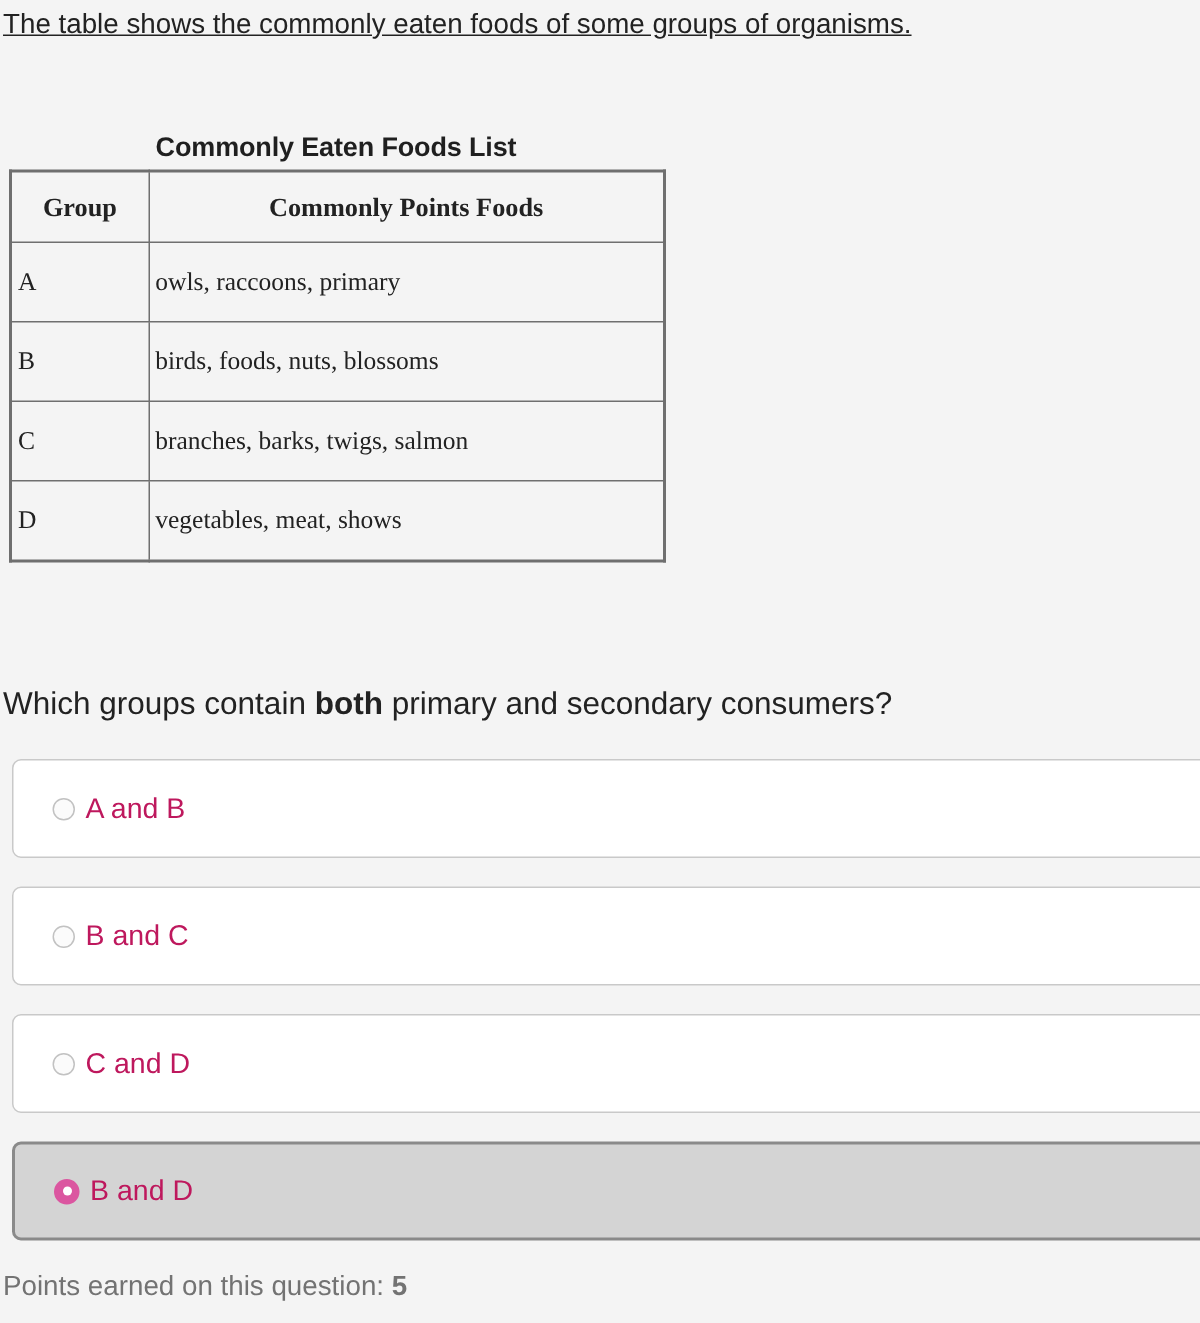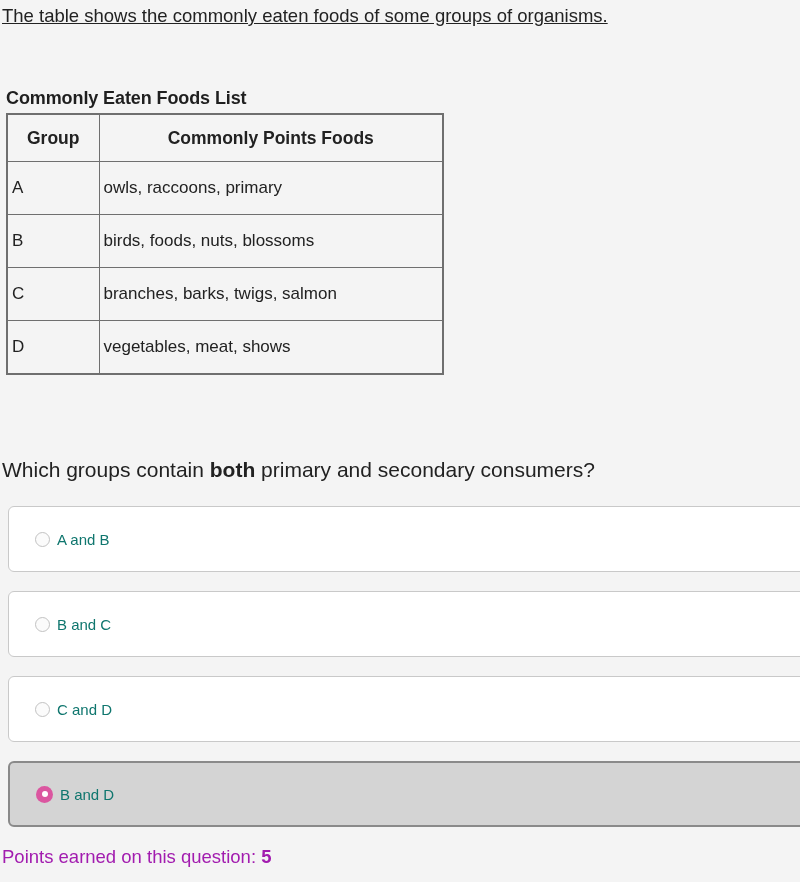"Commonly Eaten Foods List" .table-caption { text-align: none -> center }
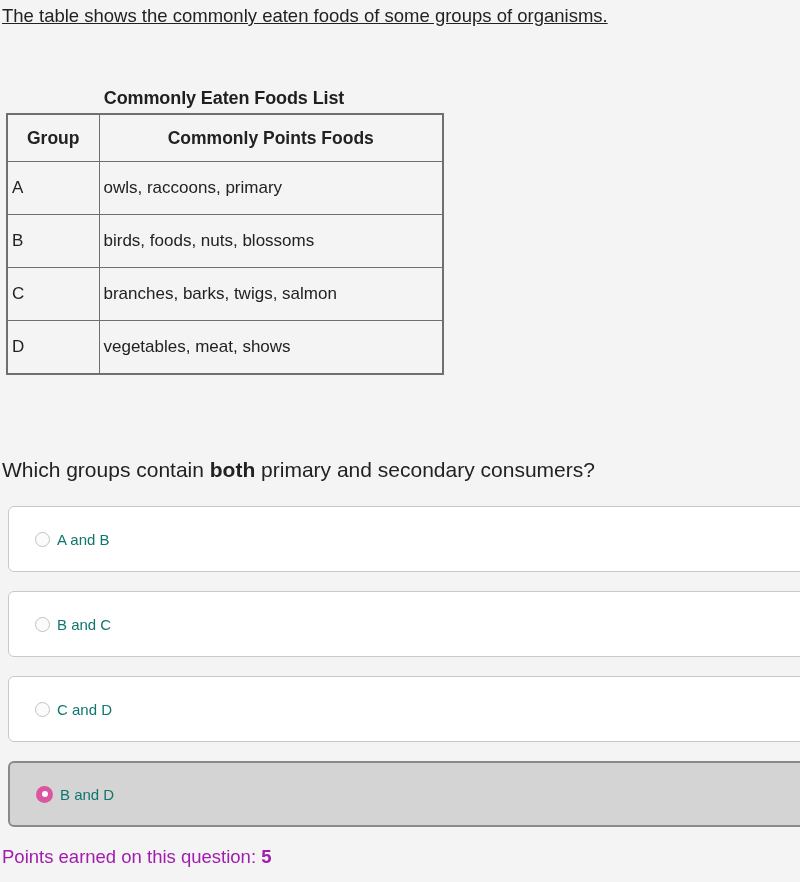"Group" table.foods-table th, table.foods-table td { font-family: none -> Liberation Serif, serif }
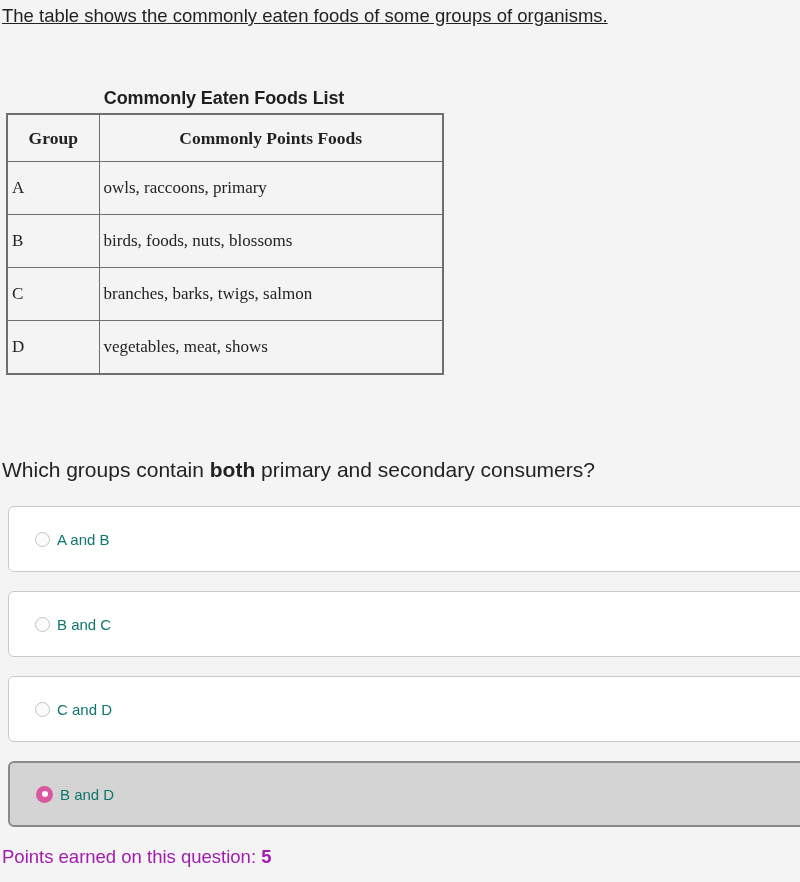"A and B" .choice-label { color: #0f766e -> #be185d; font-size: 15px -> 19px }
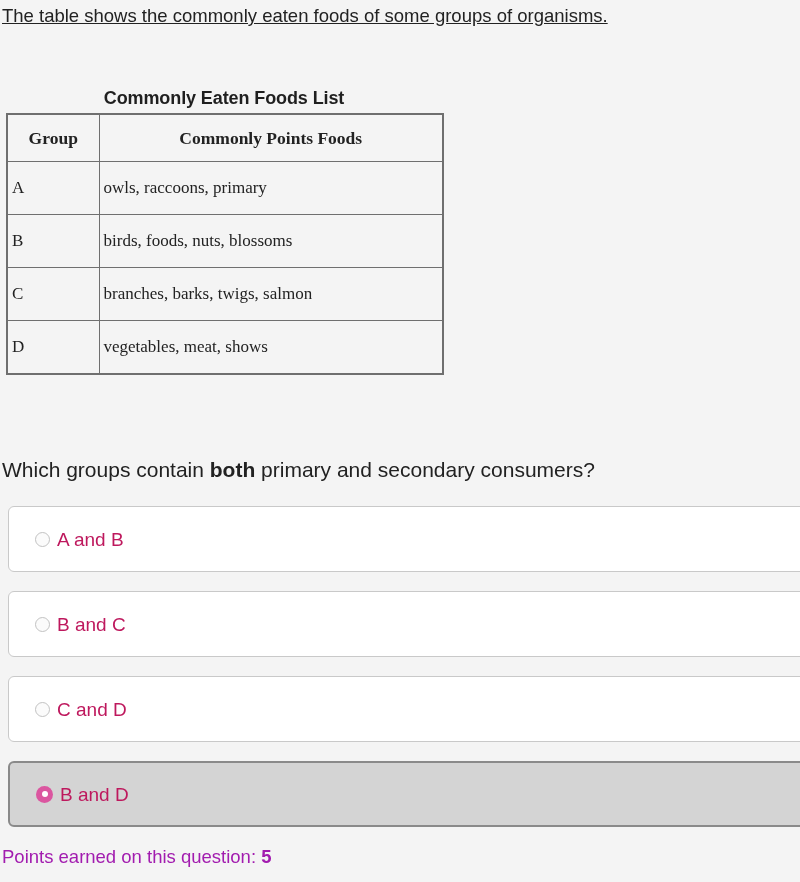"Points earned on this question:" .points-line { color: #a21caf -> #737373 }
